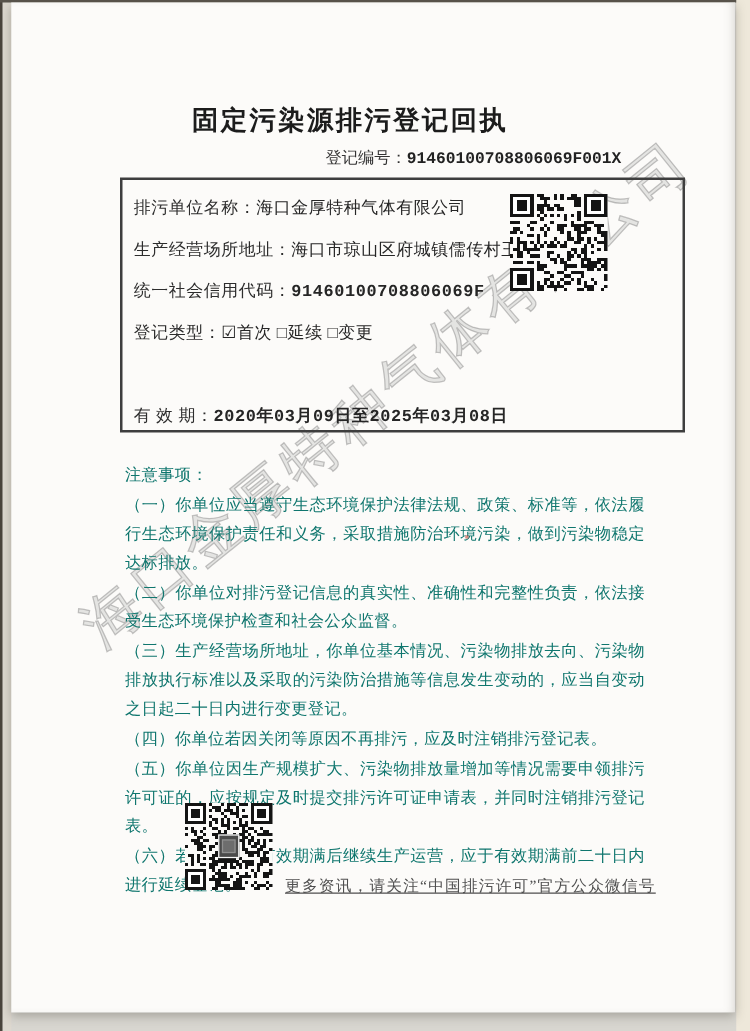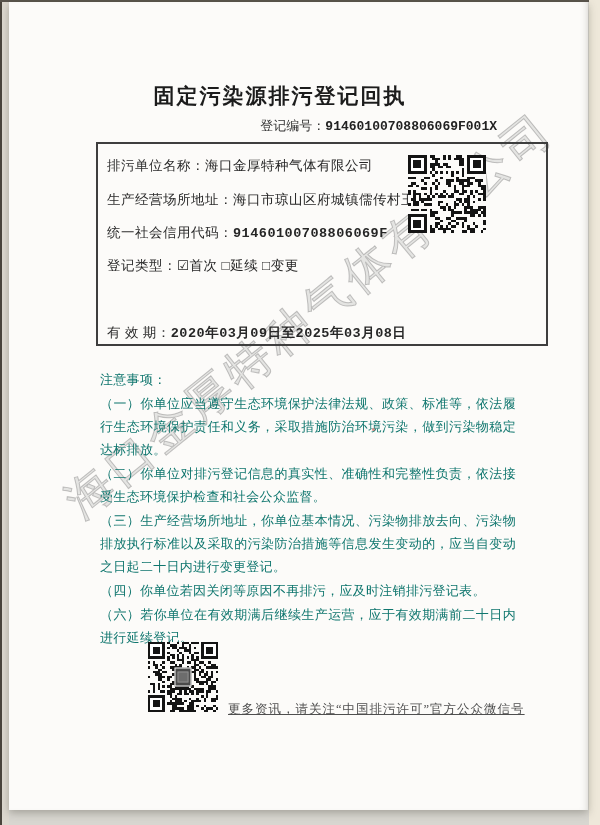"（五）你单位因生产规模扩大、污染物排放量增加等情况需要申领排污许可证的，应按规定" p { html: none -> <p>（五）你单位因生产规模扩大、污染物排放量增加等情况需要申领排污许可证的，应按规定及时提交排污许可证申请表，并同时注销排污登记表。</p> }
